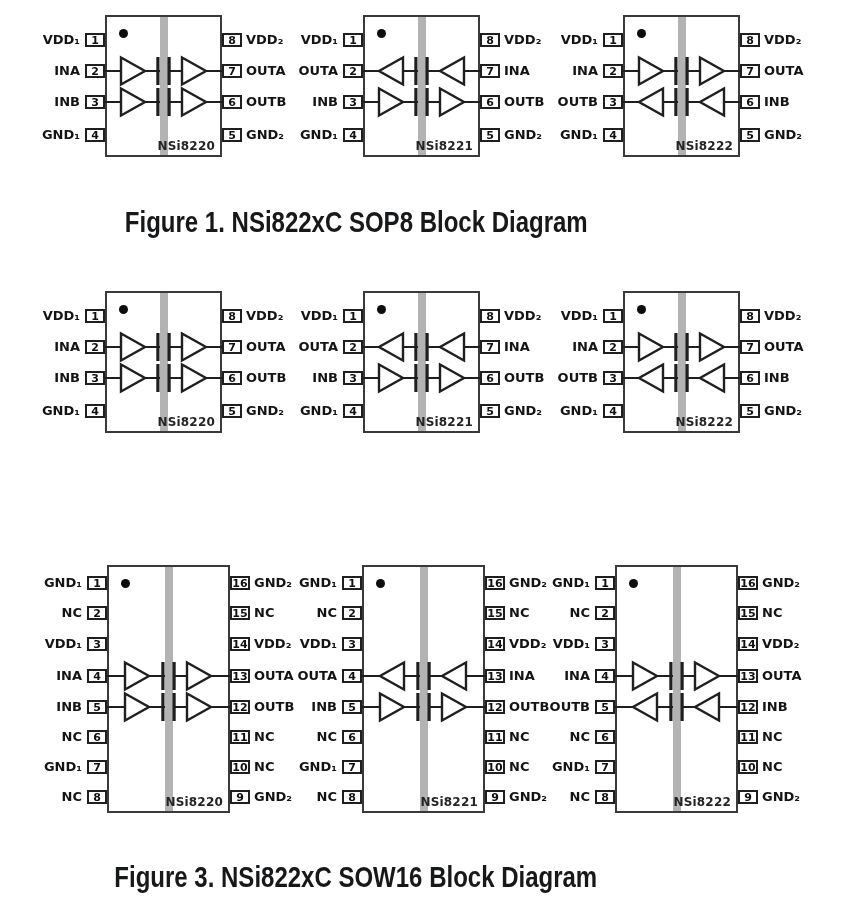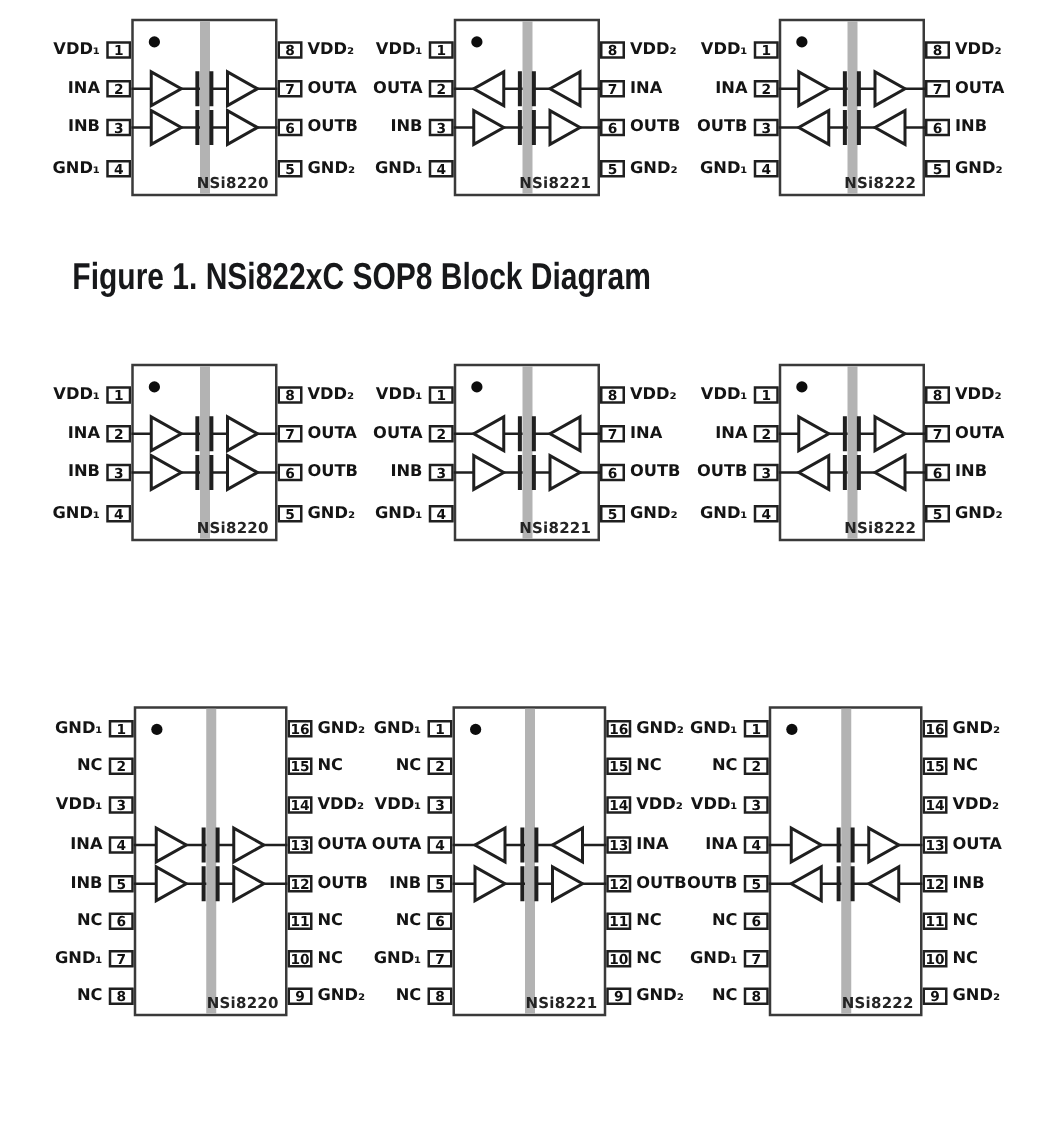"Figure 1. NSi822xC SOP8 Block" .caption { text-align: none -> center }
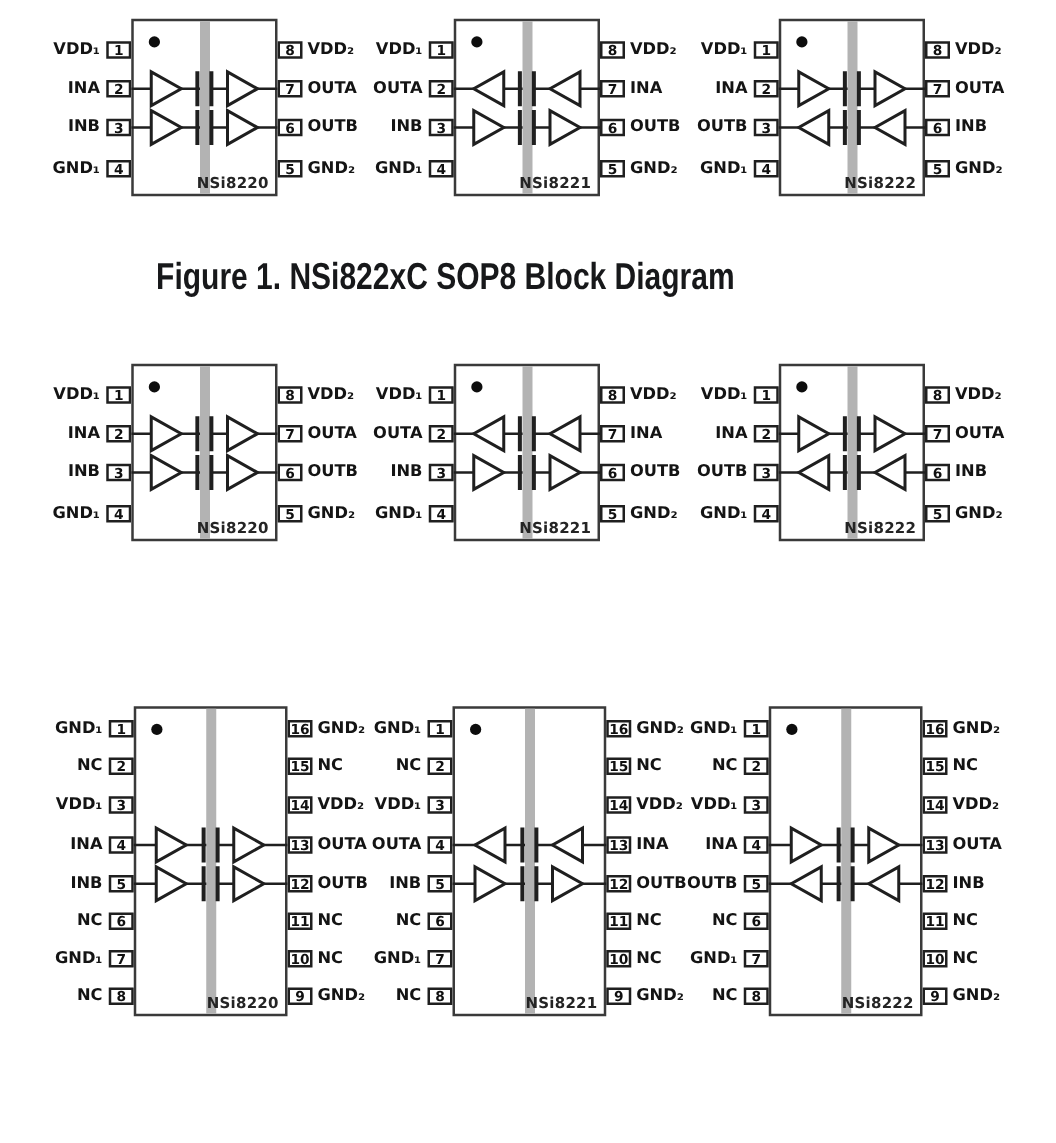"Figure 3. NSi822xC SOW16 Block" div.caption { html: none -> <div><span>Figure 3. NSi822xC SOW16 Block Diagram</span></div> }
